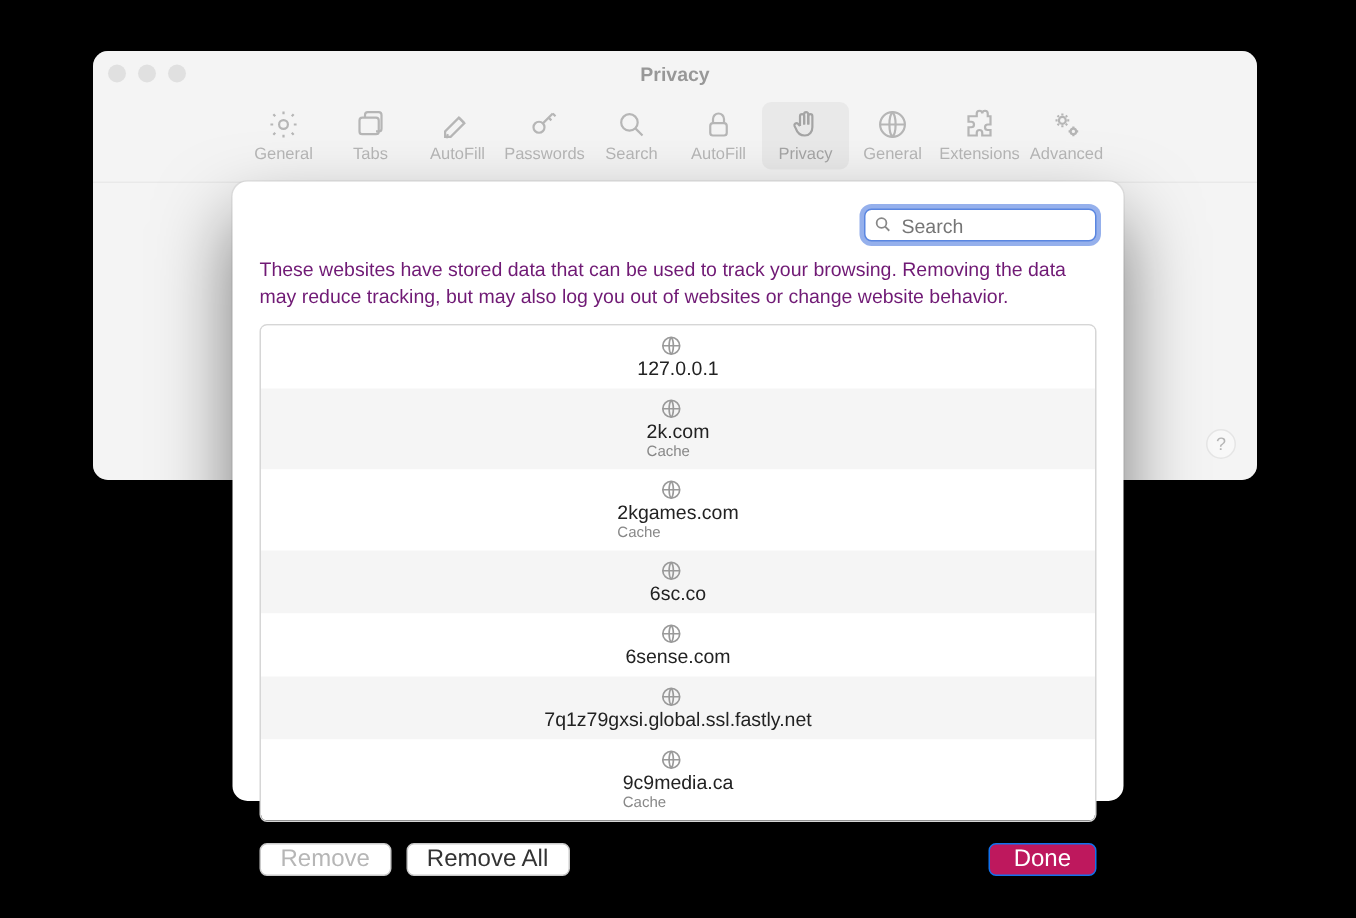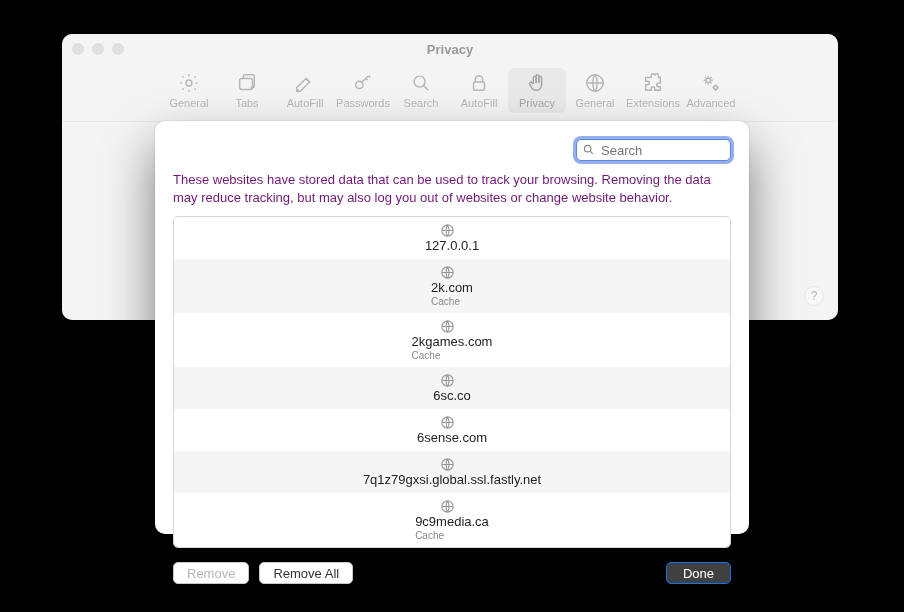"Remove" .btn { font-size: 13px -> 16px }
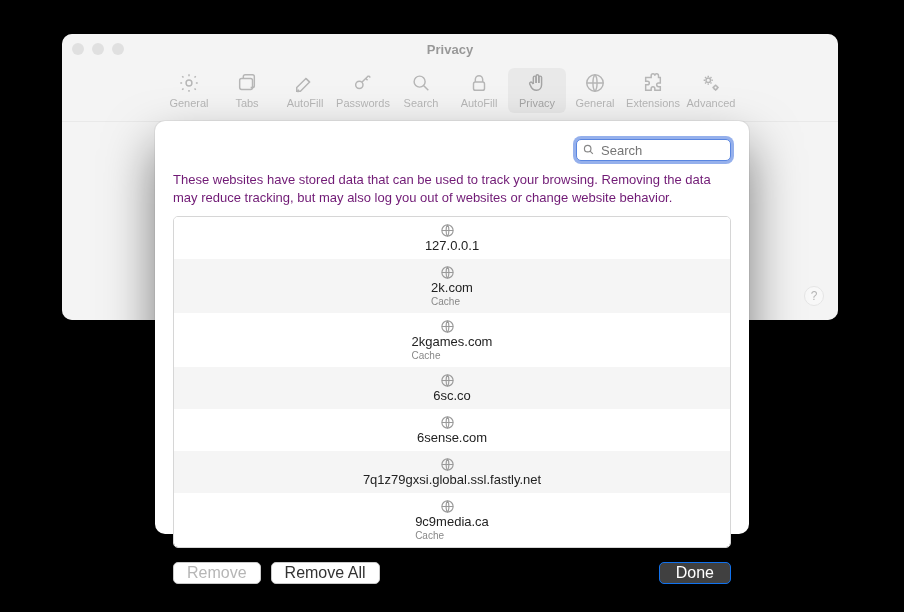"Done" .btn.primary { background: #404040 -> #be185d }
